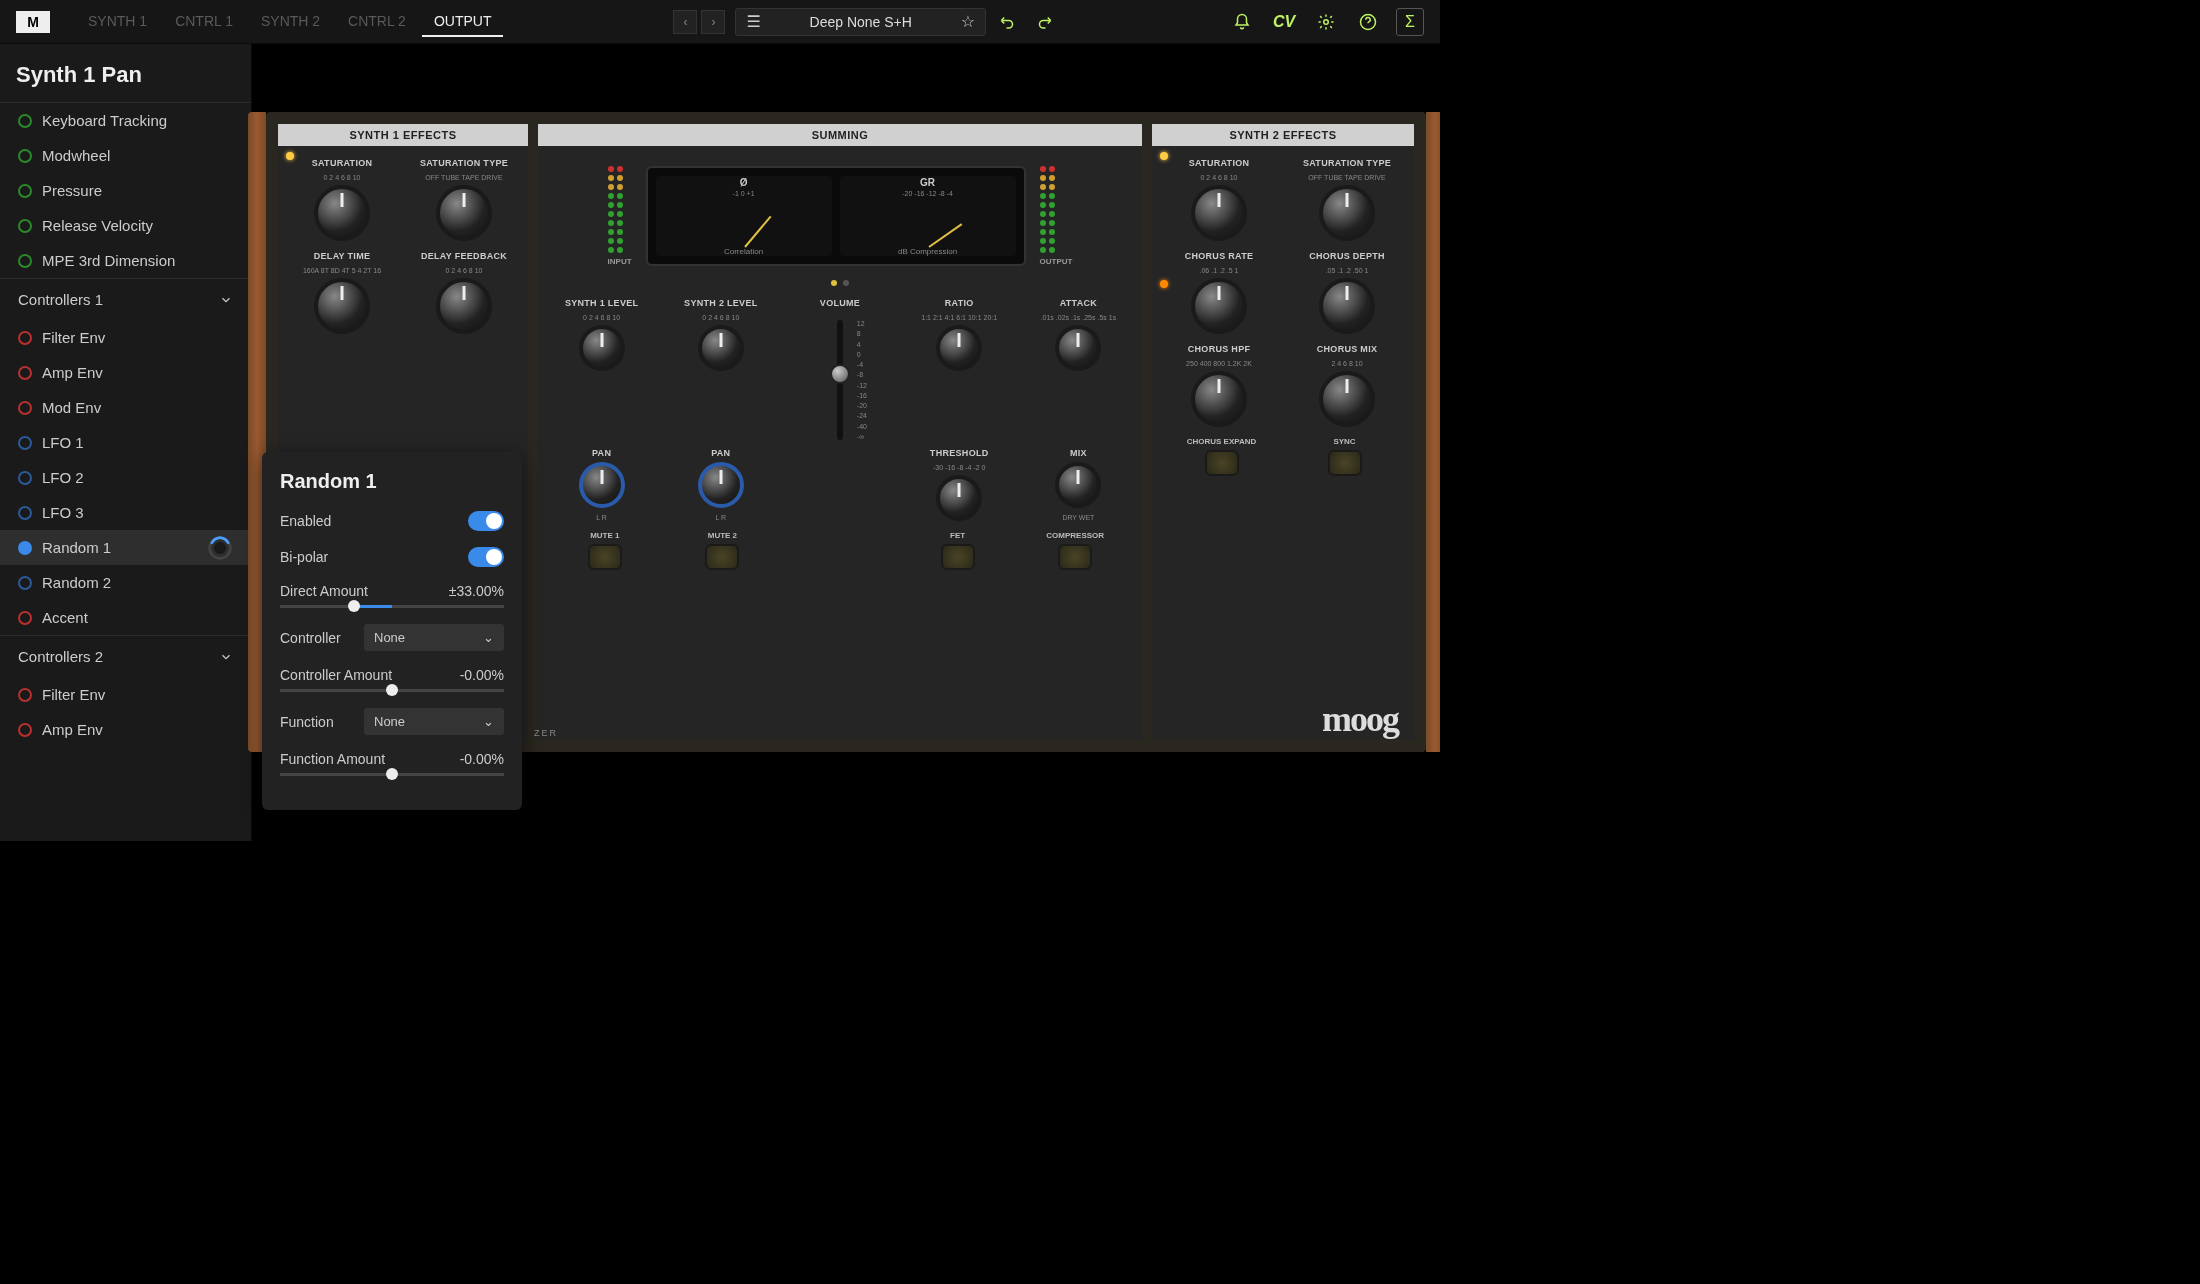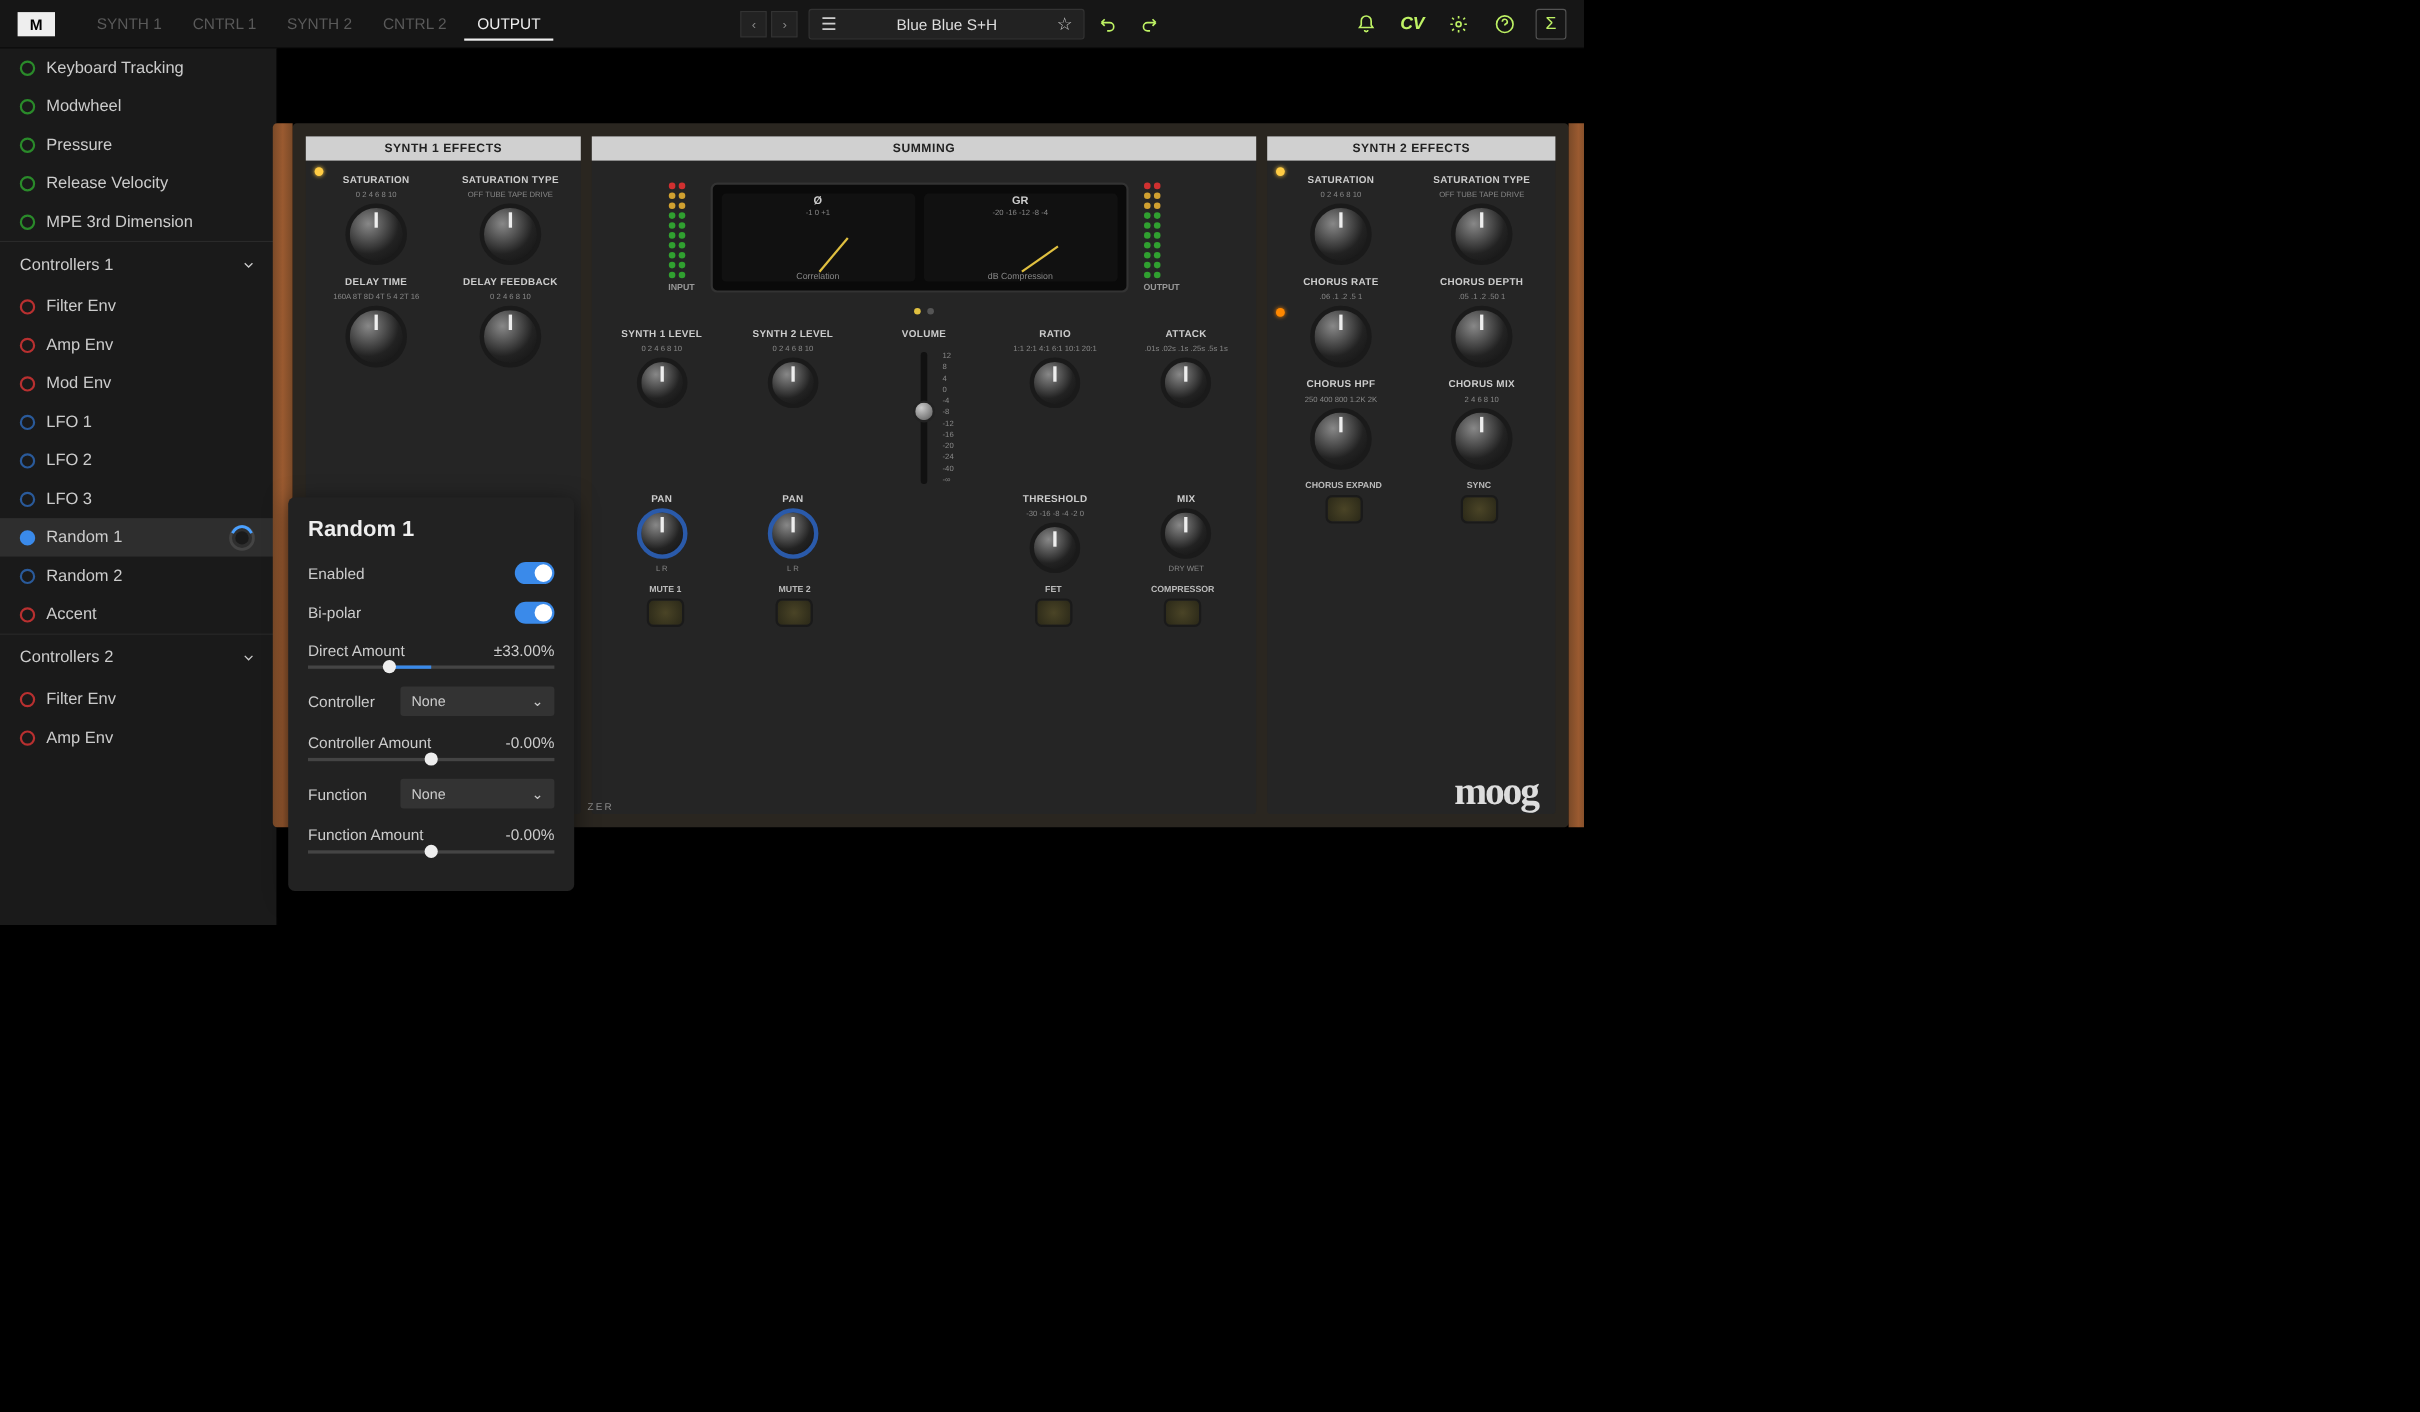"Blue Blue S+H" span.preset-name { text: Blue Blue -> Deep None }
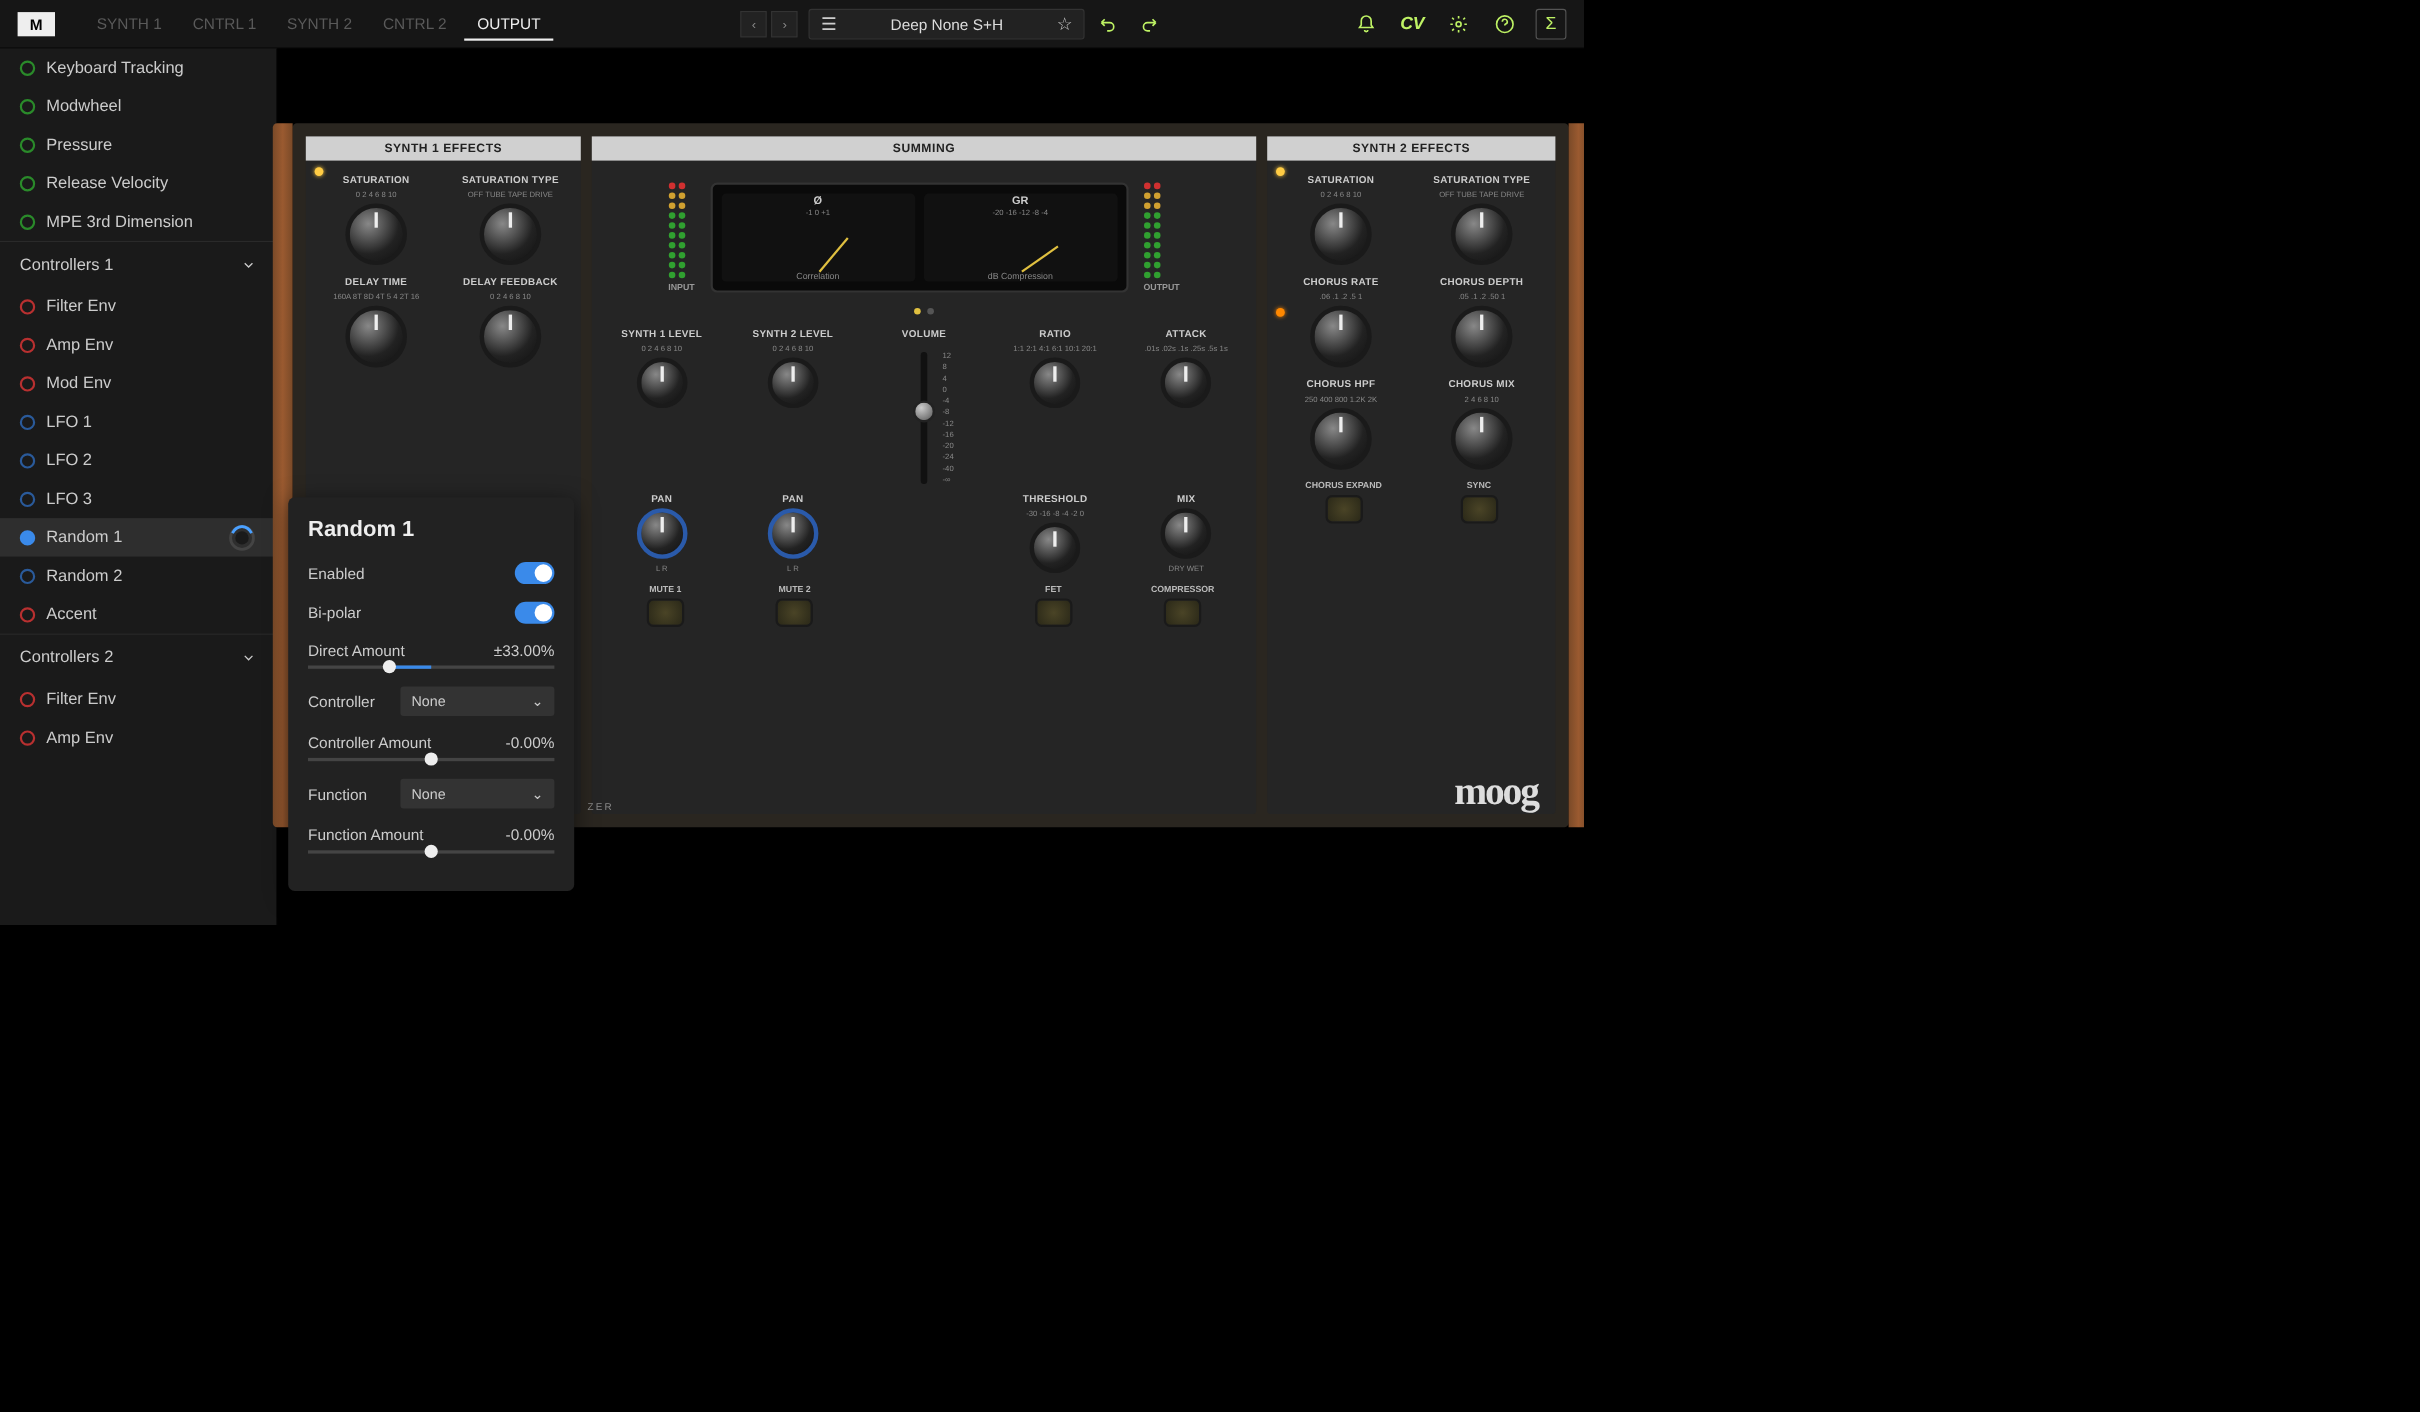"Synth 1 Pan" div.sb-title { html: none -> <div>Synth 1 Pan</div> }
